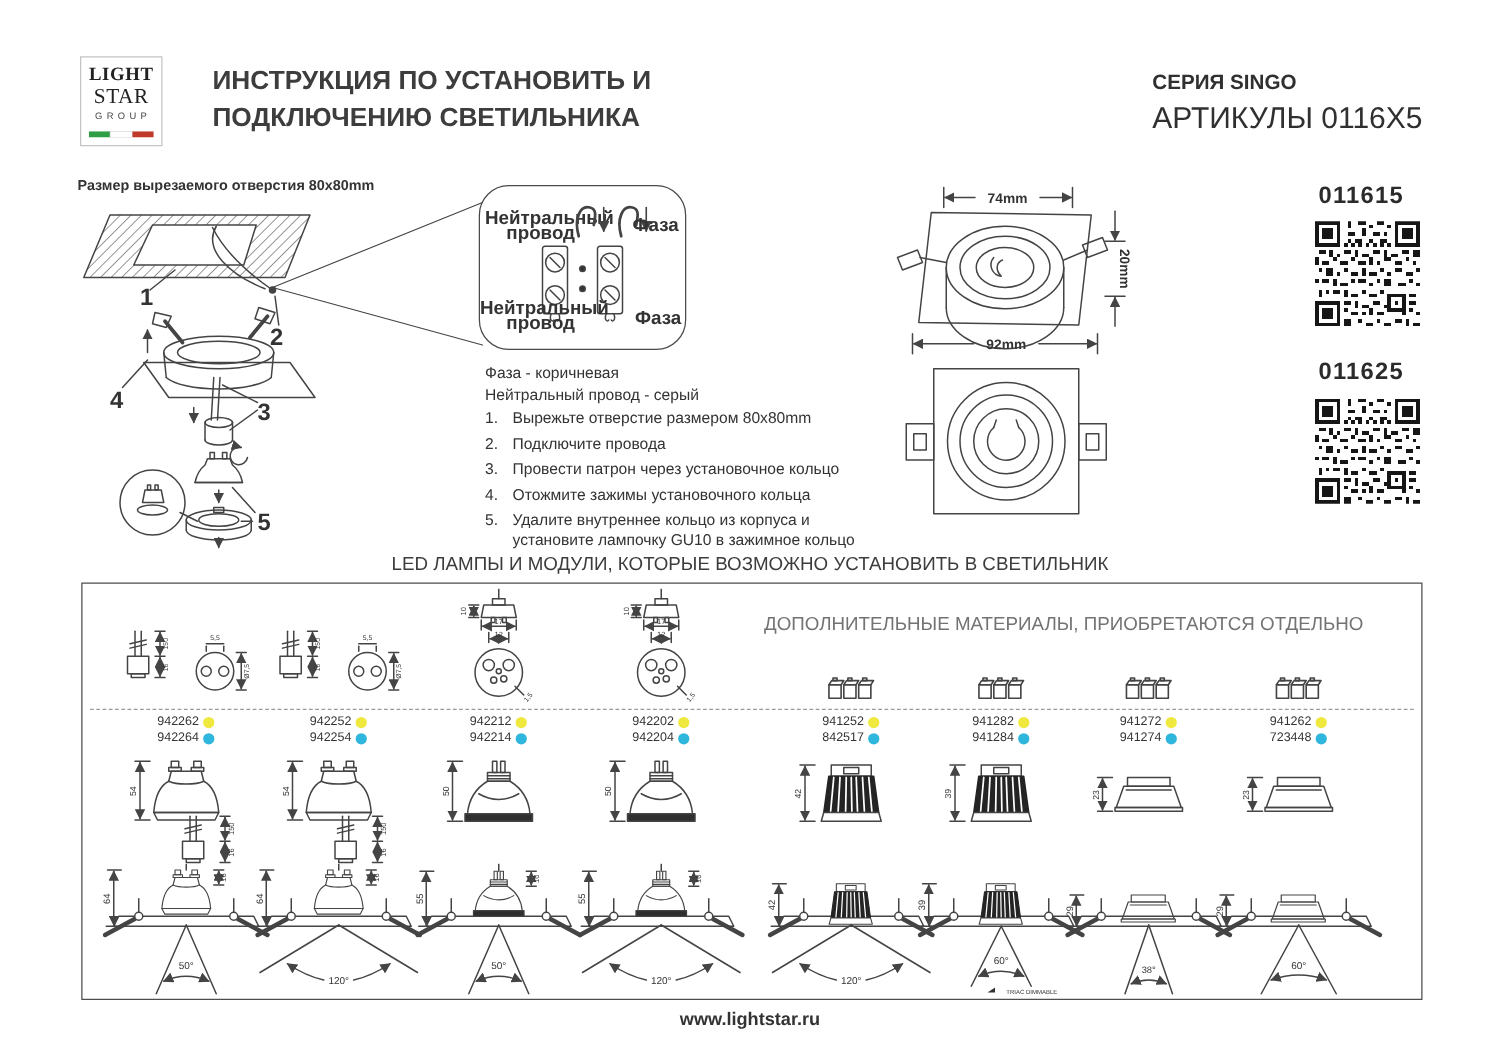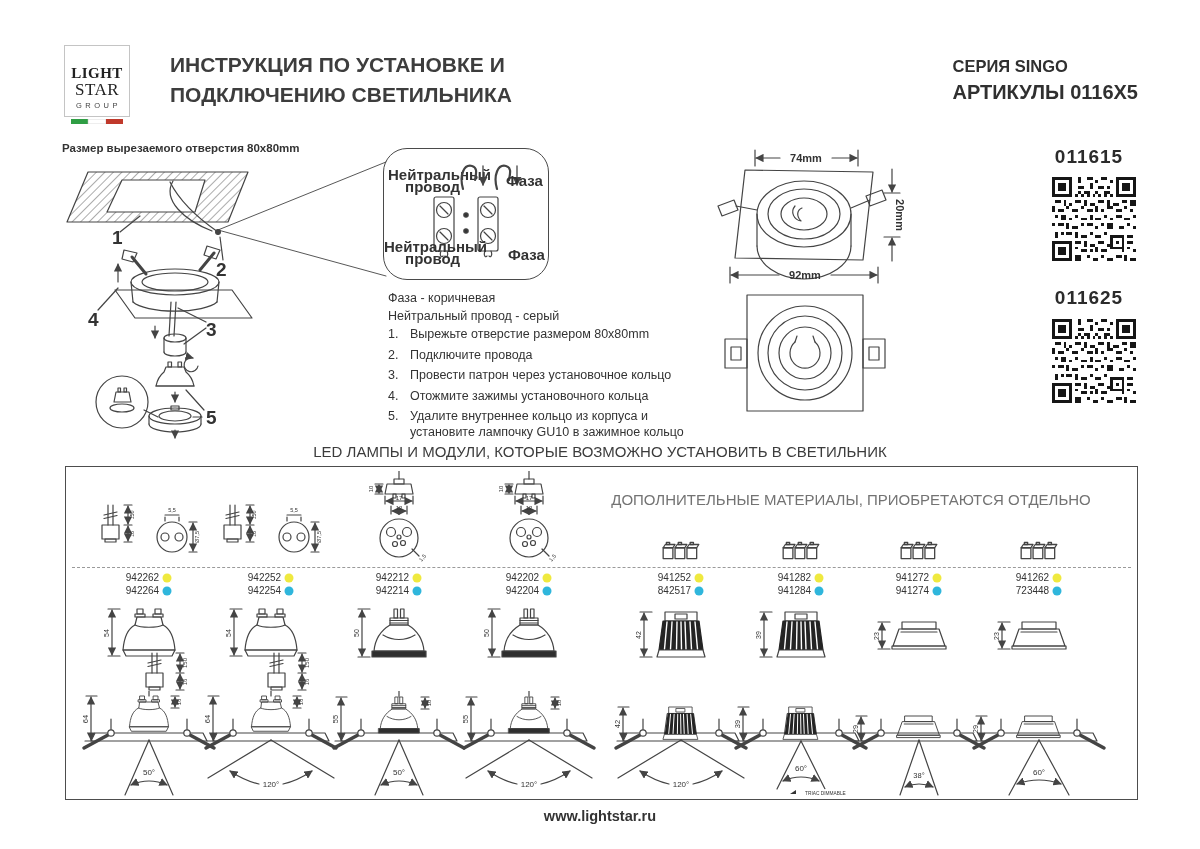"LIGHT" .logo { padding-top: 20px -> 7px }
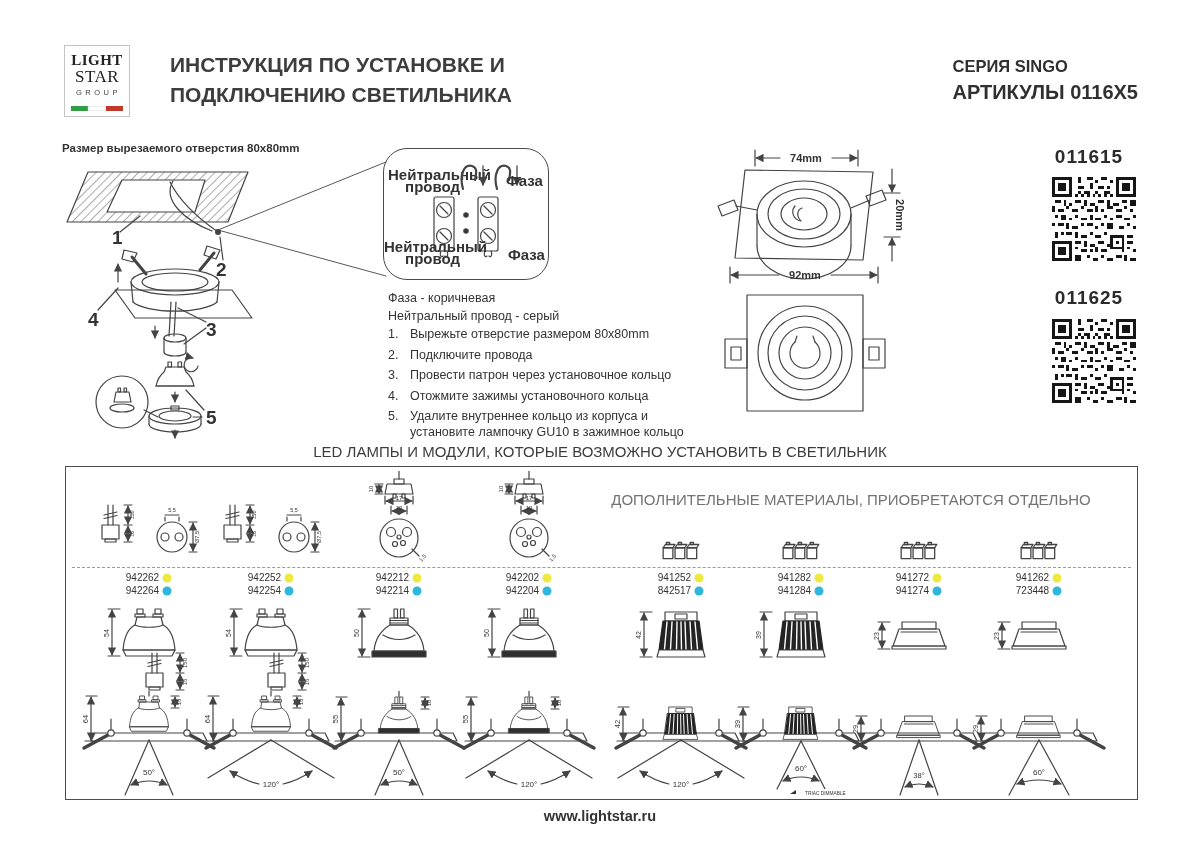"ИНСТРУКЦИЯ ПО УСТАНОВКЕ И" div { text: УСТАНОВКЕ -> УСТАНОВИТЬ }
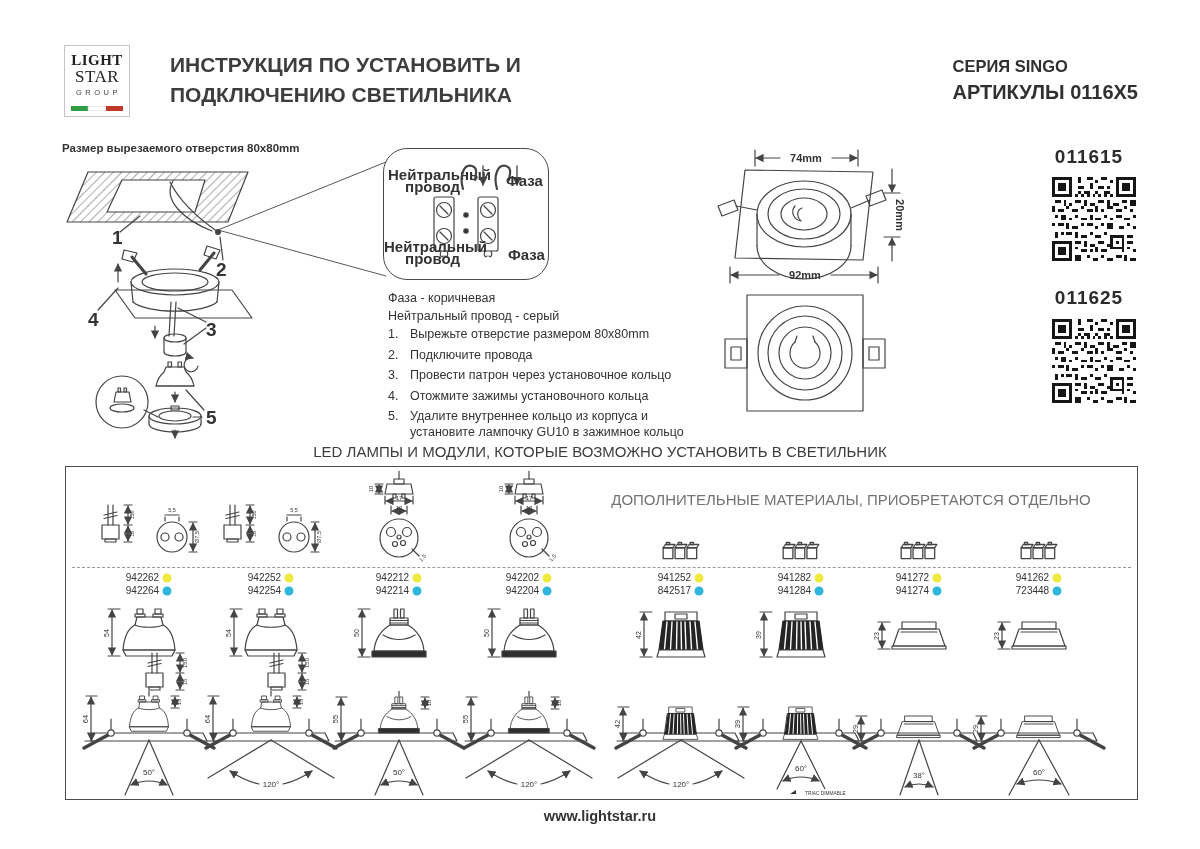"АРТИКУЛЫ 0116X5" .series .s2 { font-size: 20px -> 24px; font-weight: 700 -> 400 }
